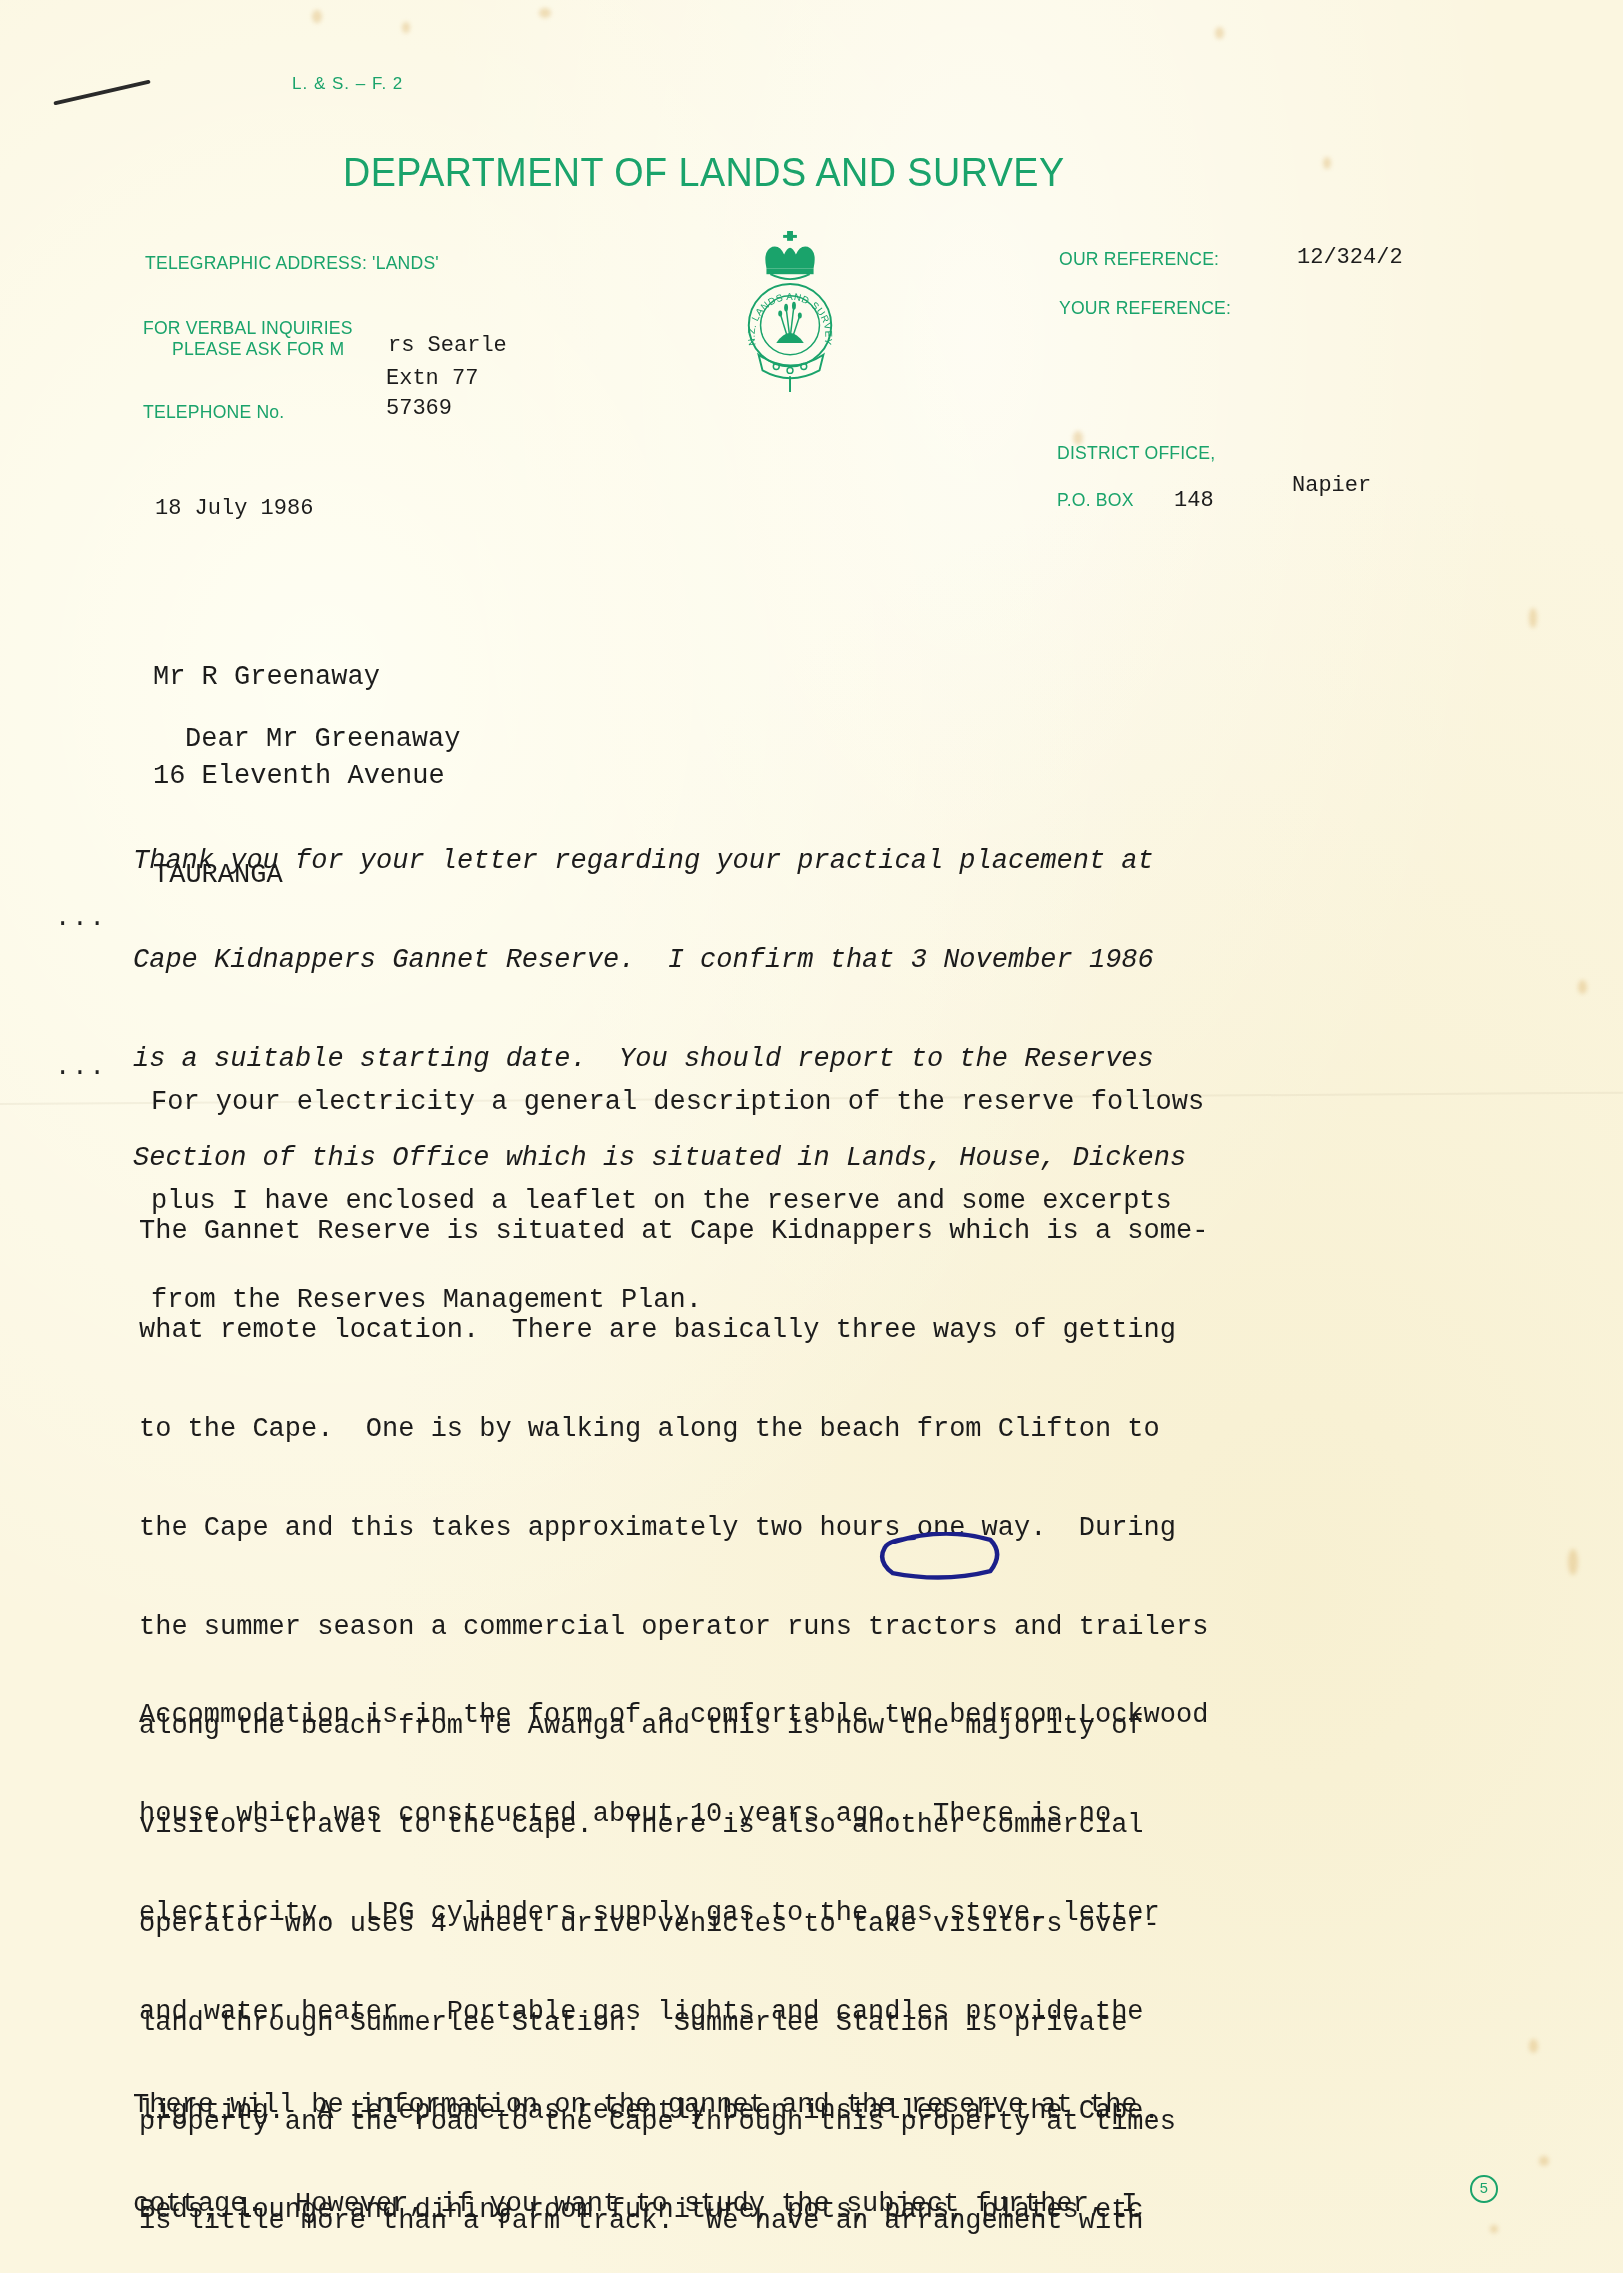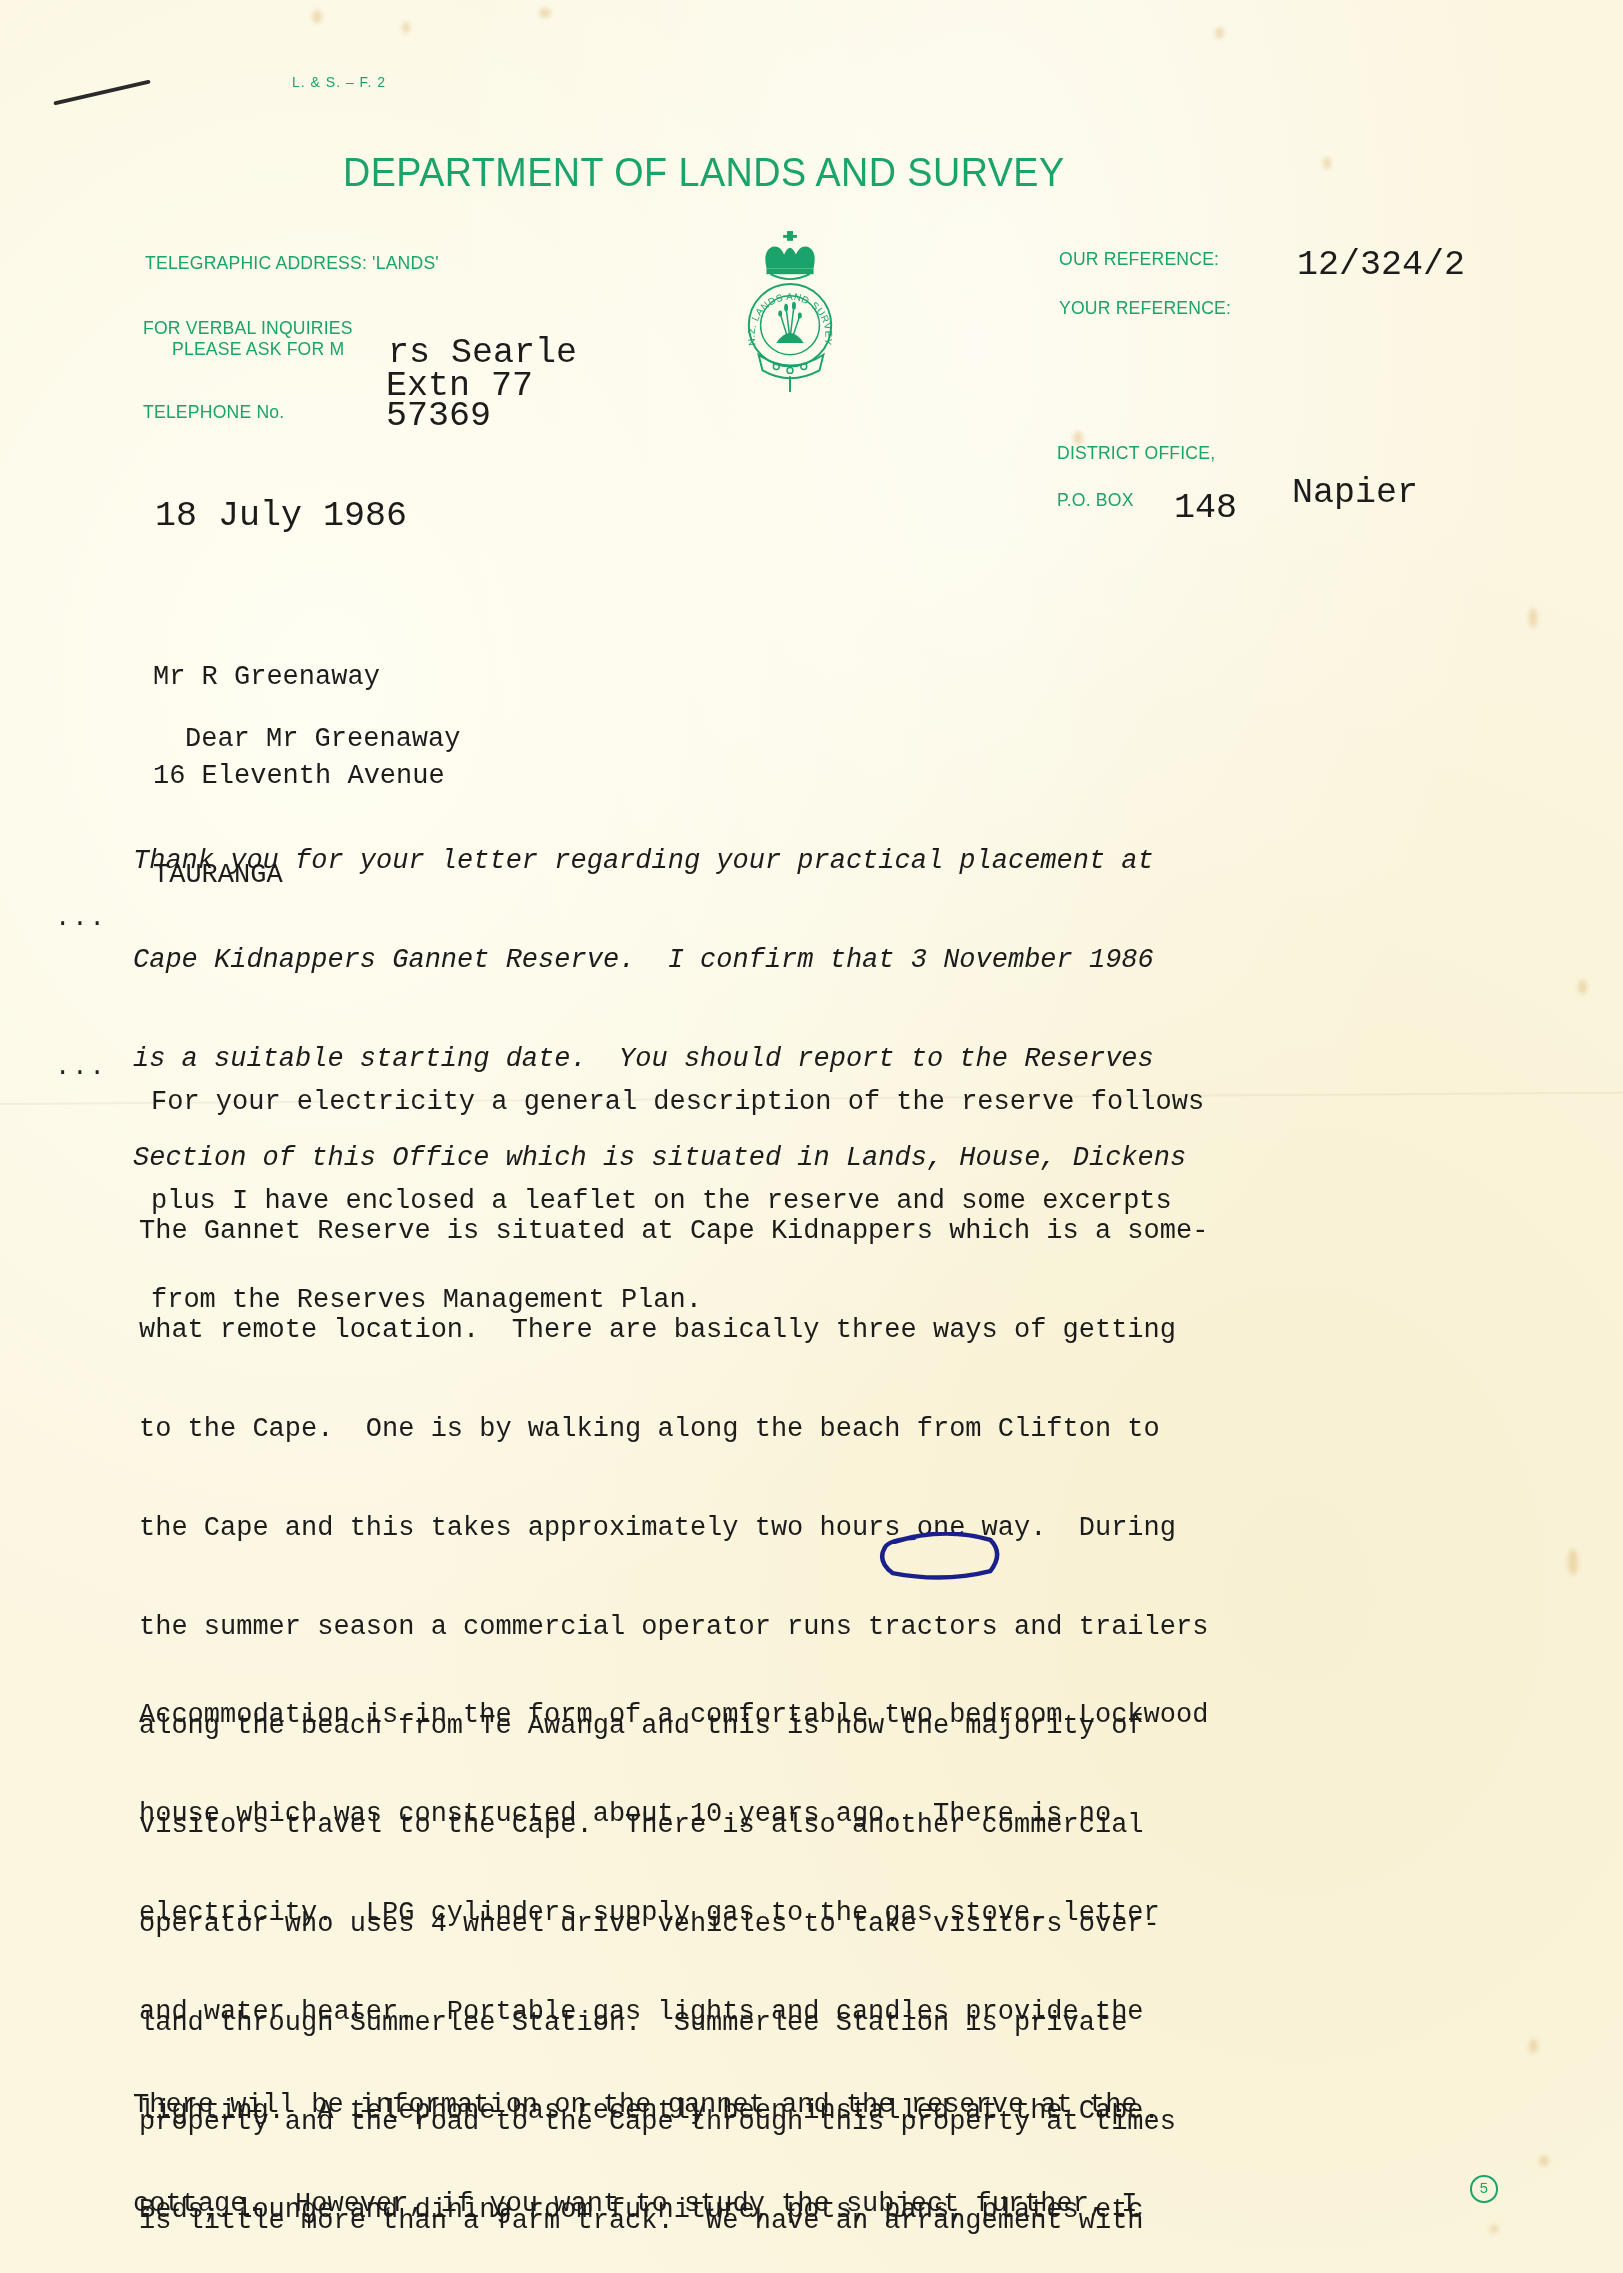"L. & S. – F." .form-code { font-size: 14px -> 17px }
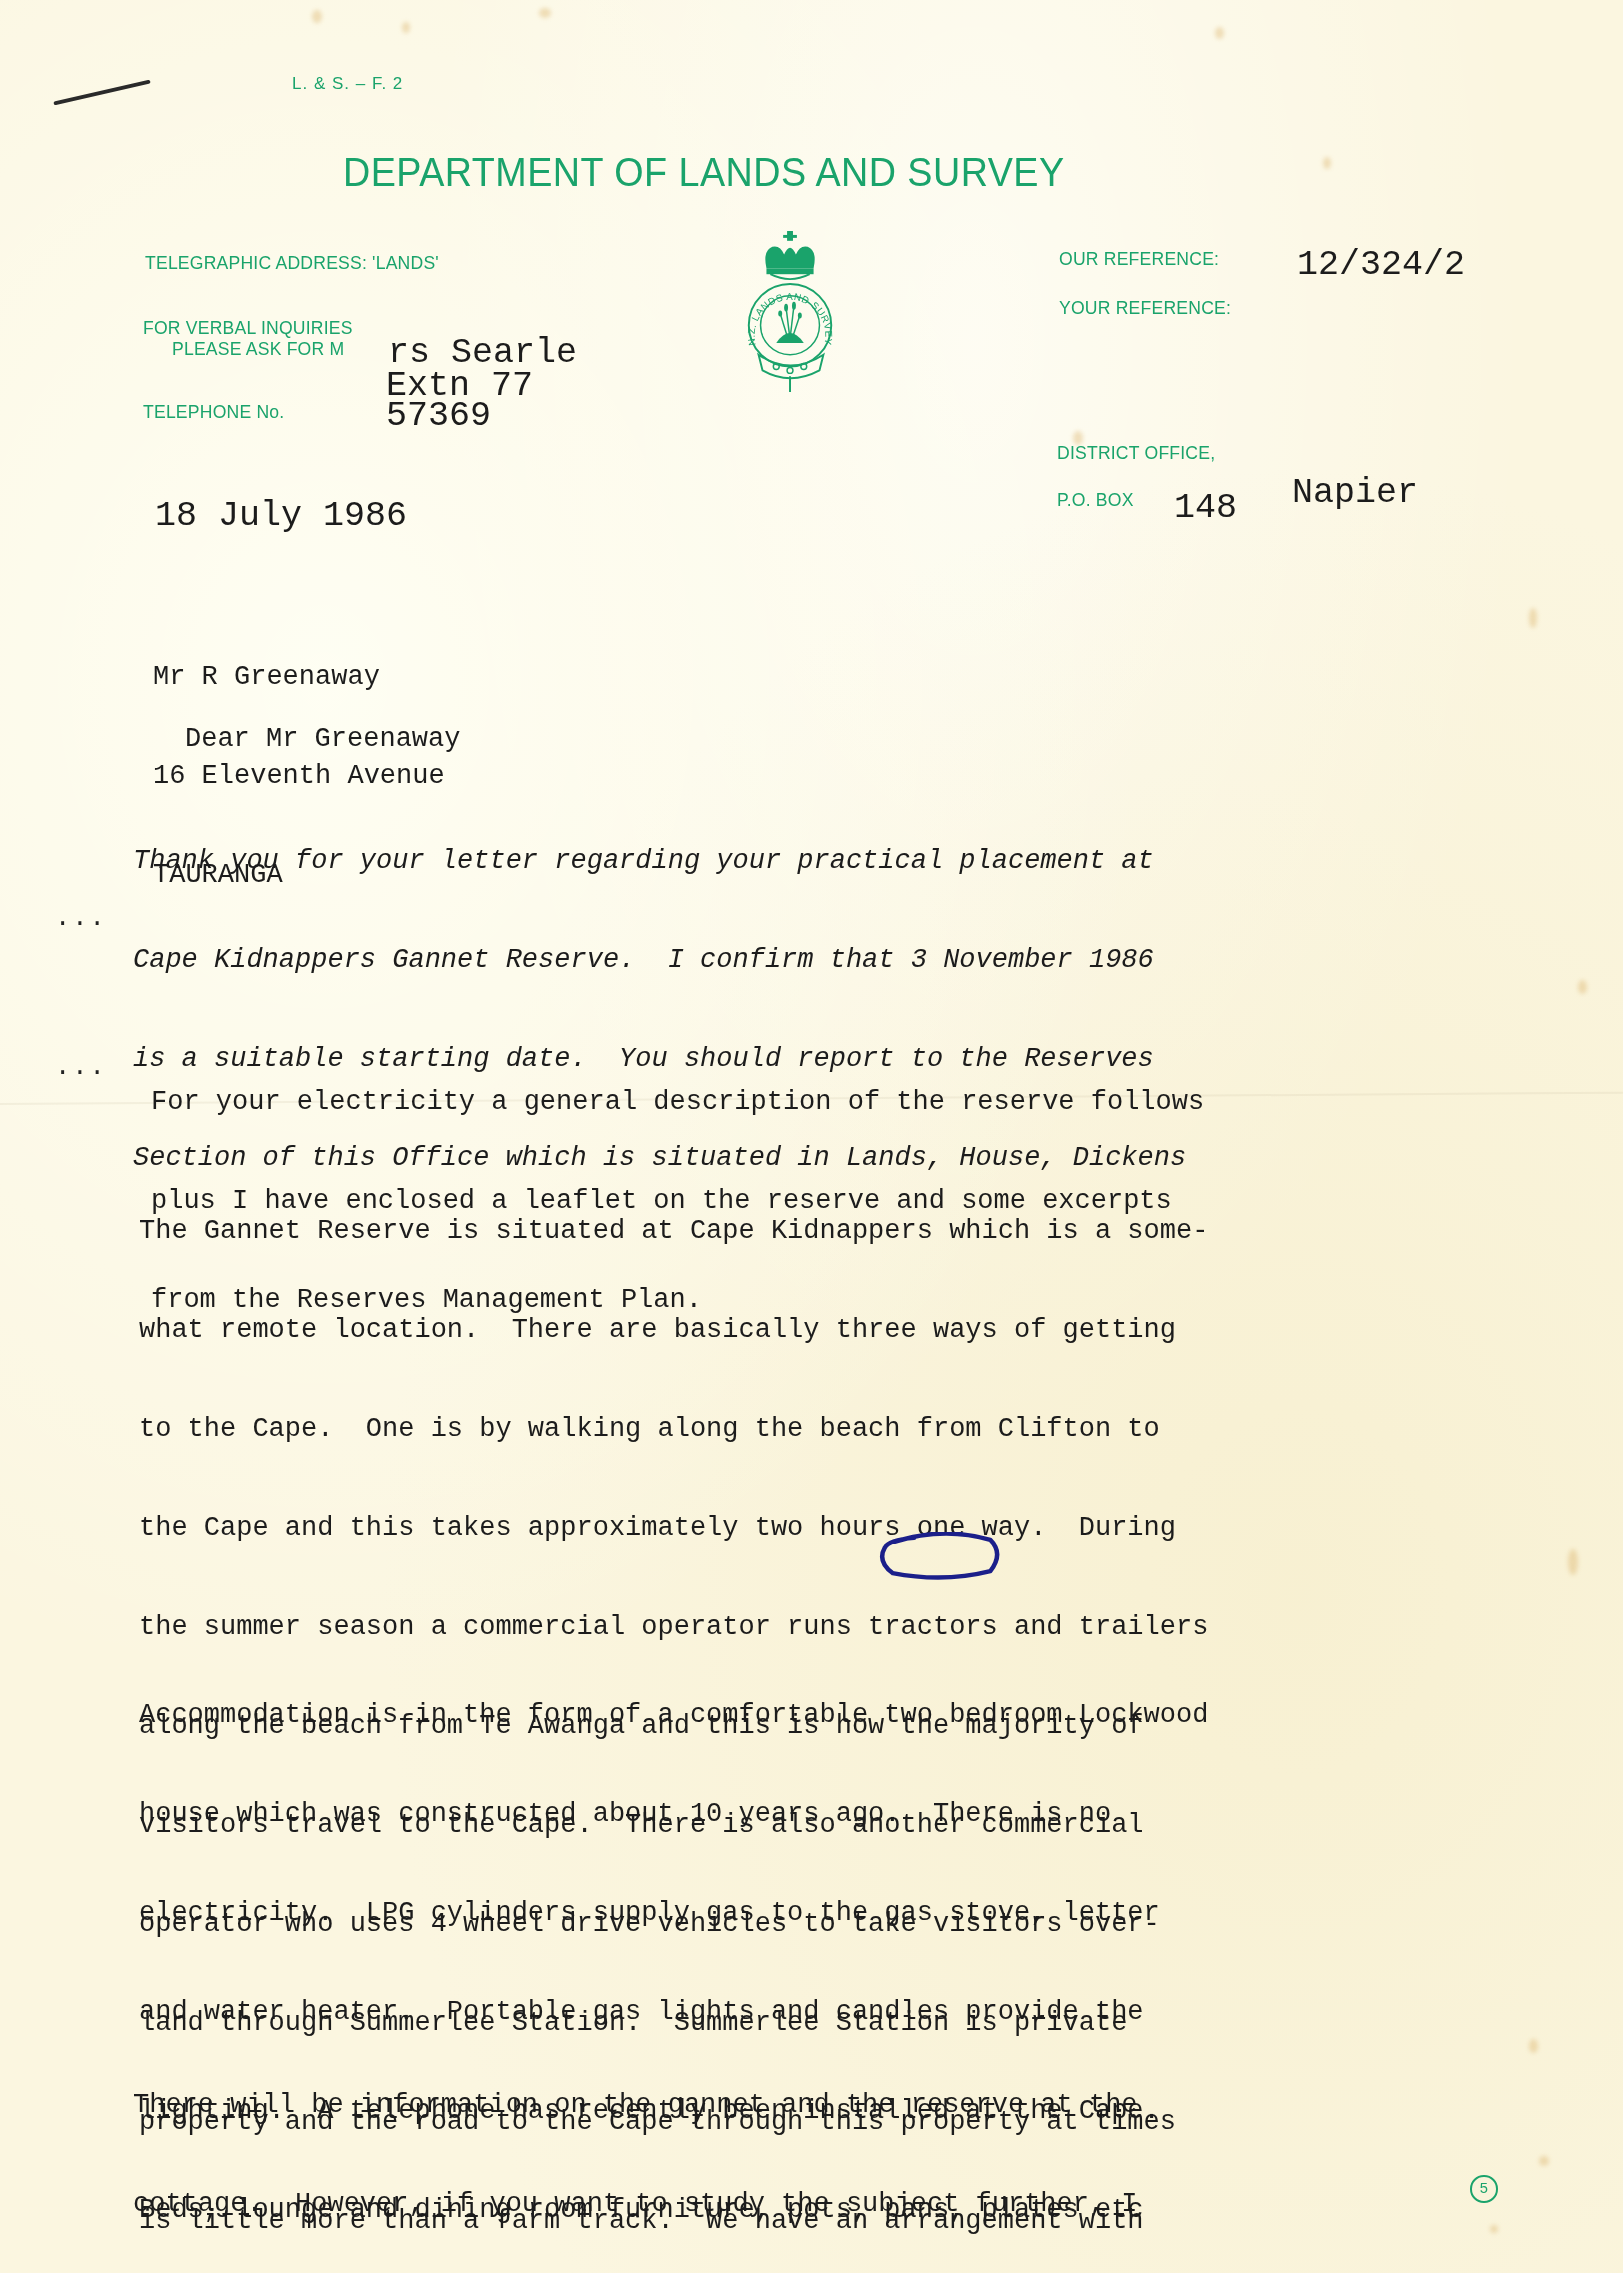"12/324/2" .typed { font-size: 35px -> 22px }
